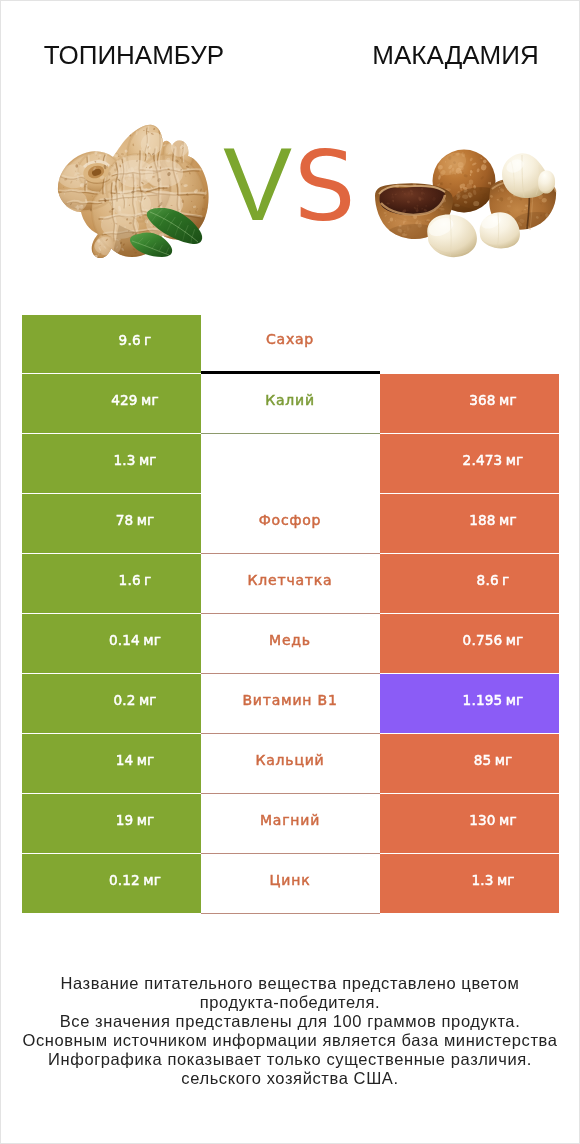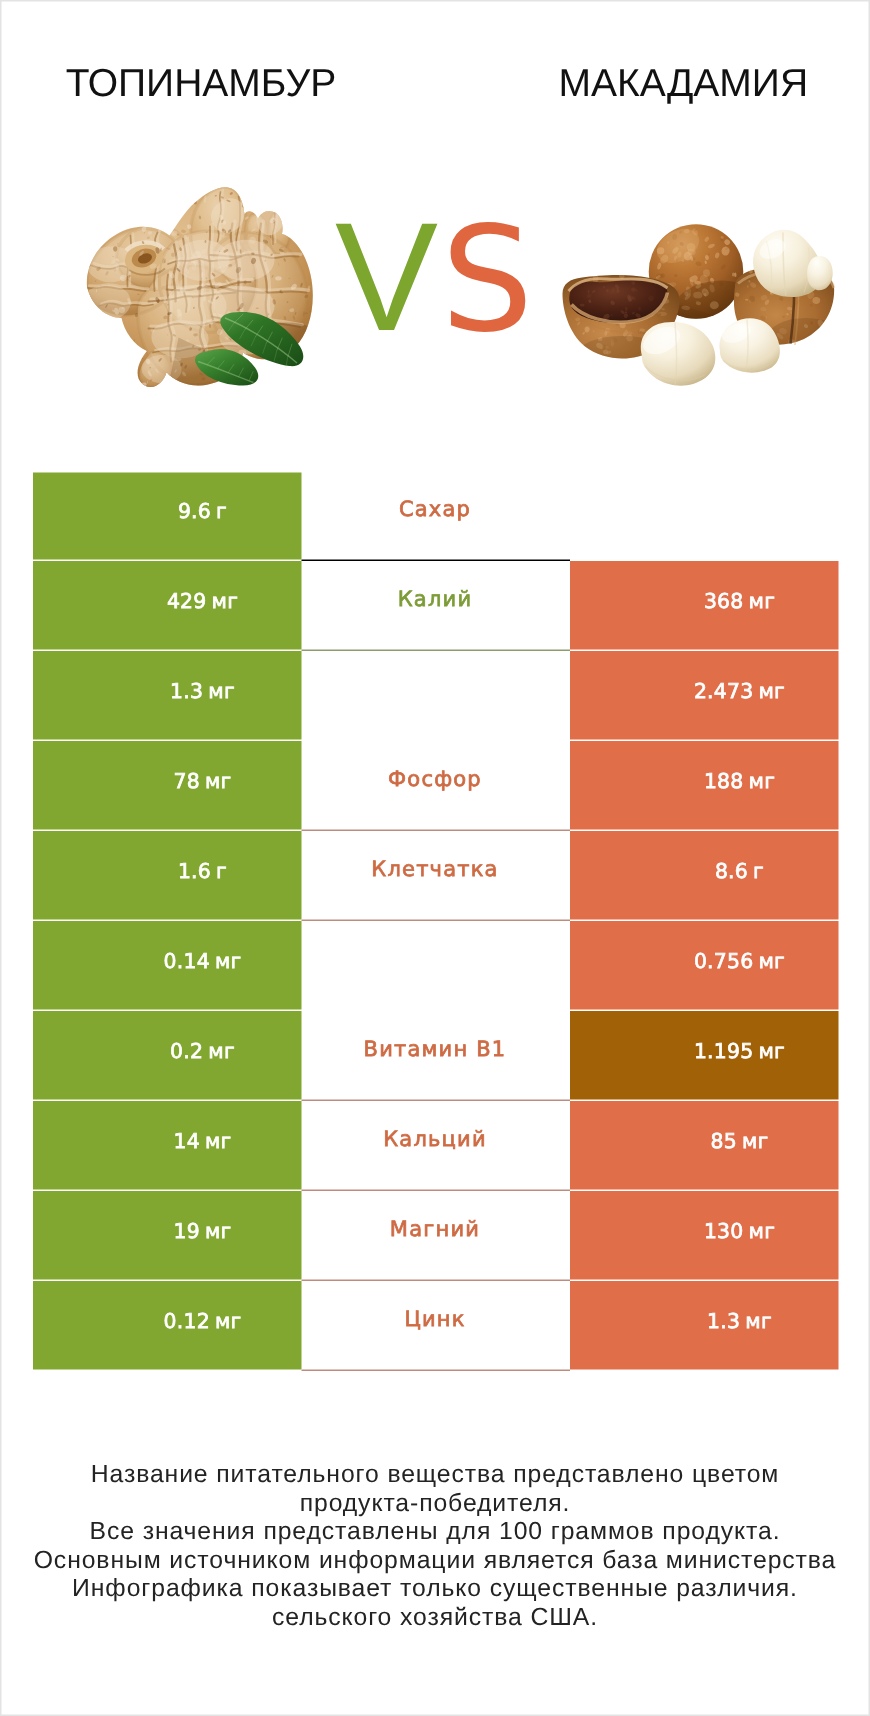"Сахар" div.cell { border-bottom: 1px solid #000000 -> 3px solid #000000 }
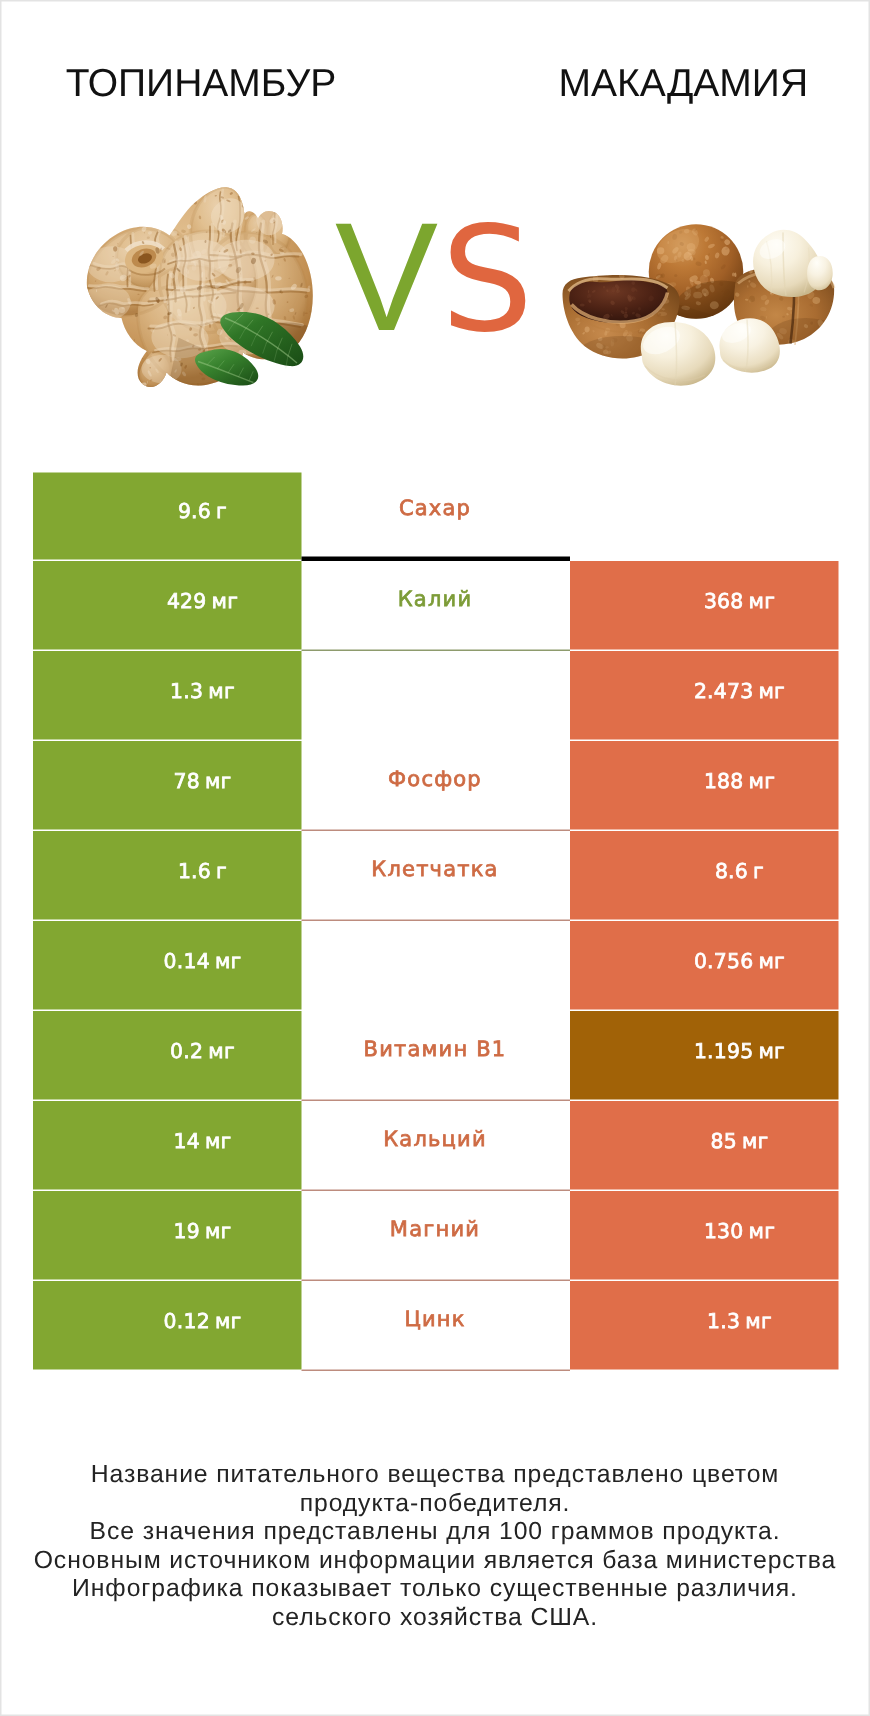"Медь" div.cell { html: none -> <div> <span>Медь</span> </div> }
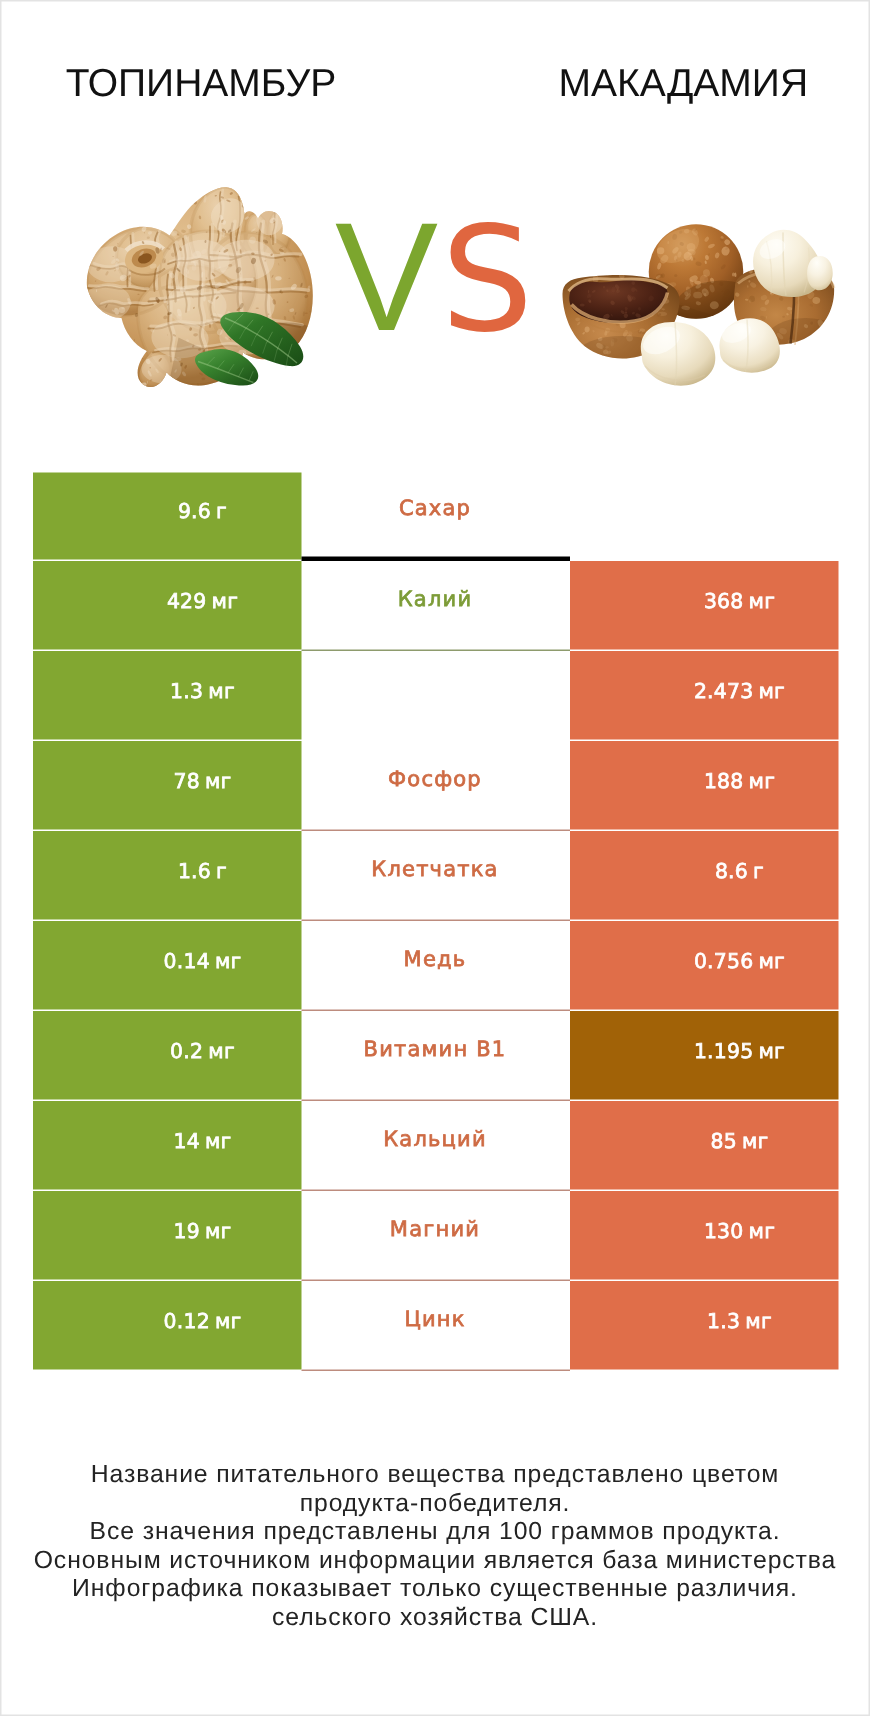"1.195 мг" div.cell { background: #a16207 -> #8b5cf6 }
